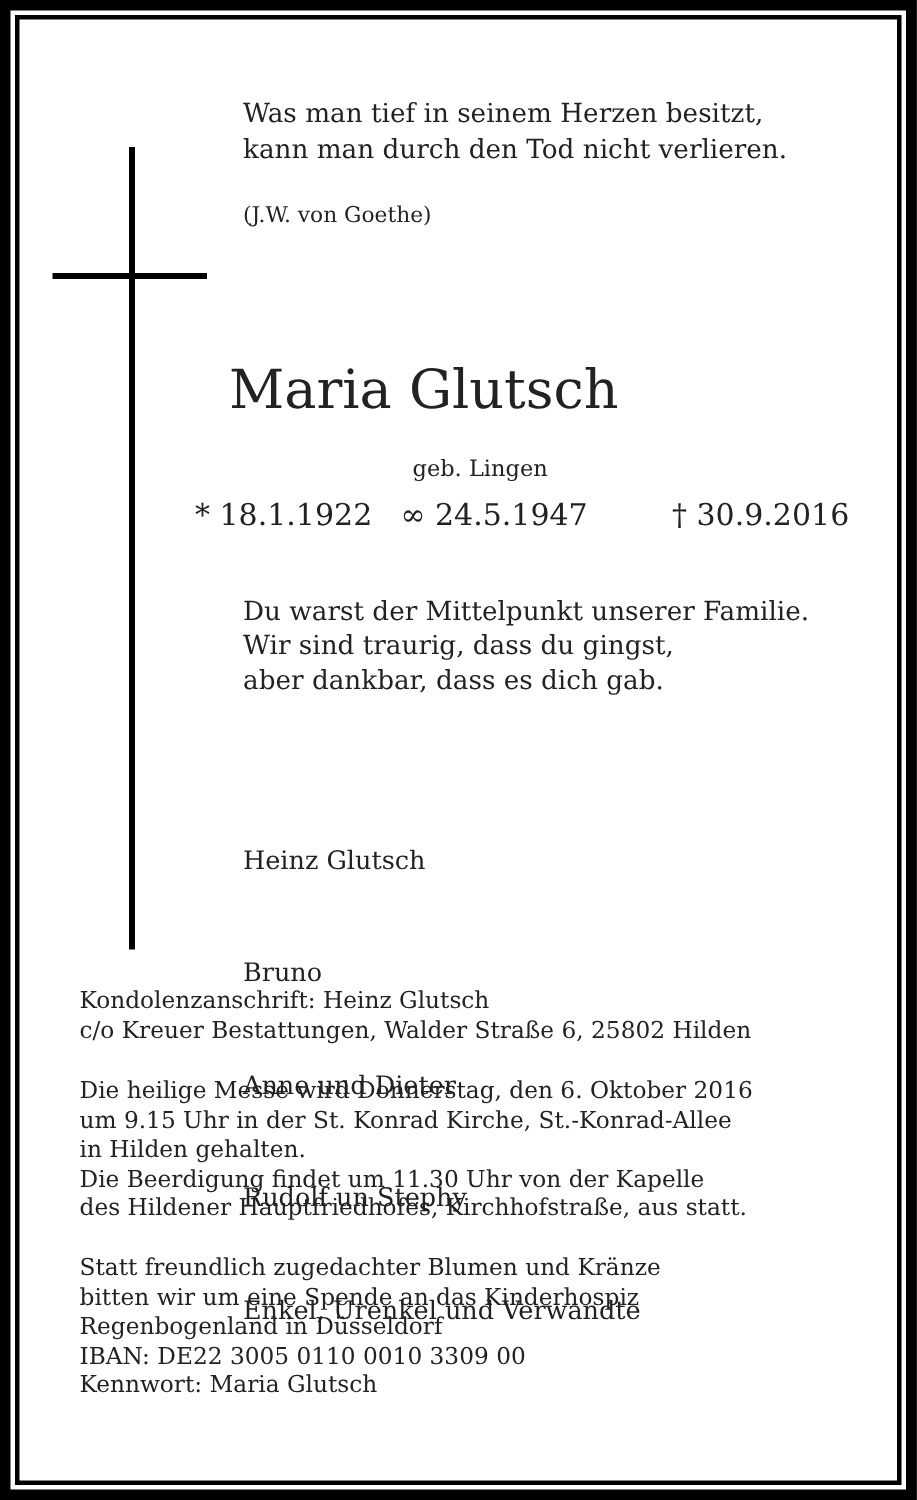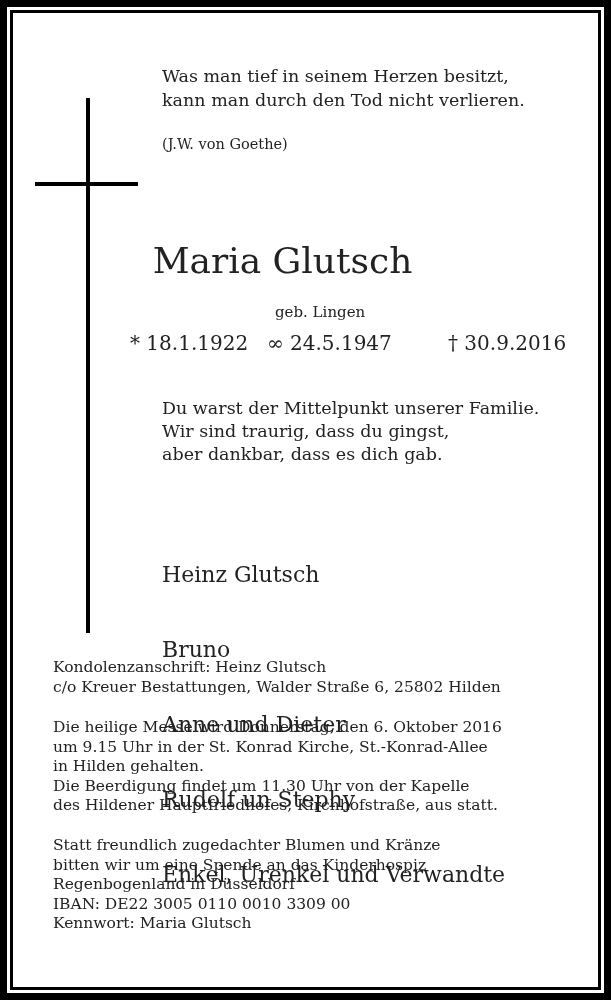"Heinz Glutsch" .family { font-size: 22px -> 17px }
